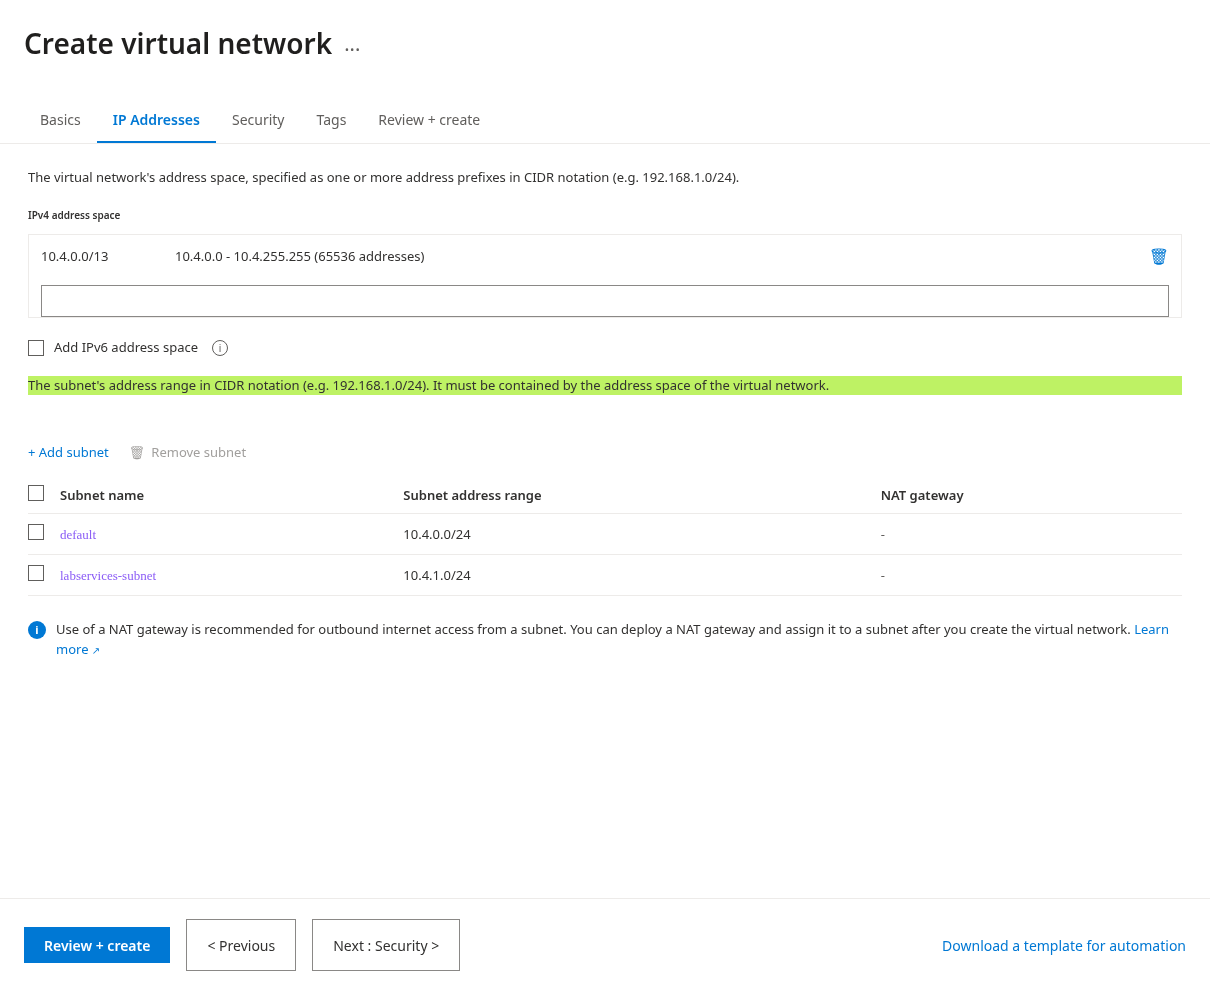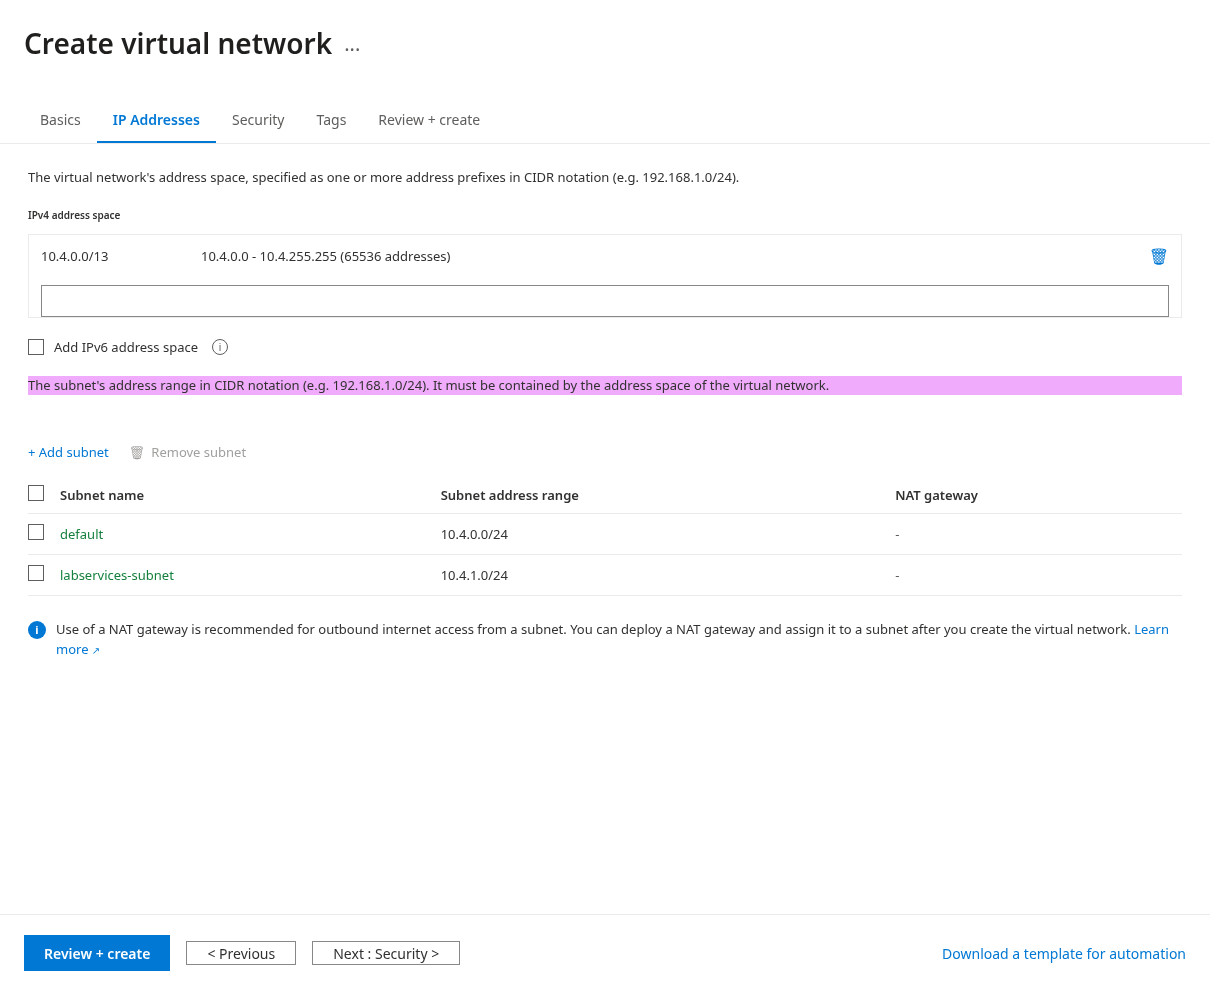"10.4.0.0 - 10.4.255.255 (65536" .address-range { margin-left: 26px -> none }
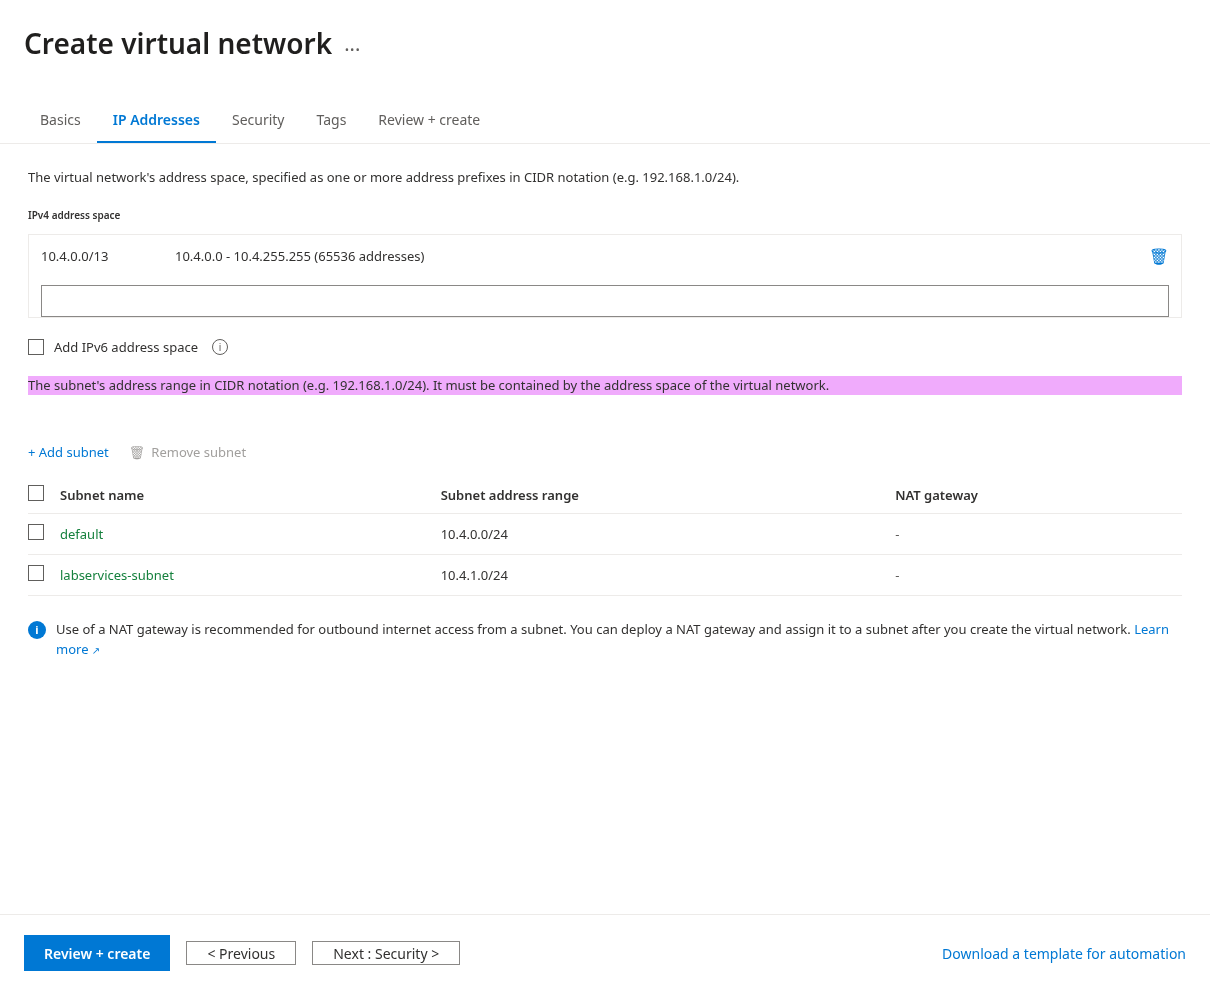"Add IPv6 address space" .checkbox-row { align-items: center -> flex-end }
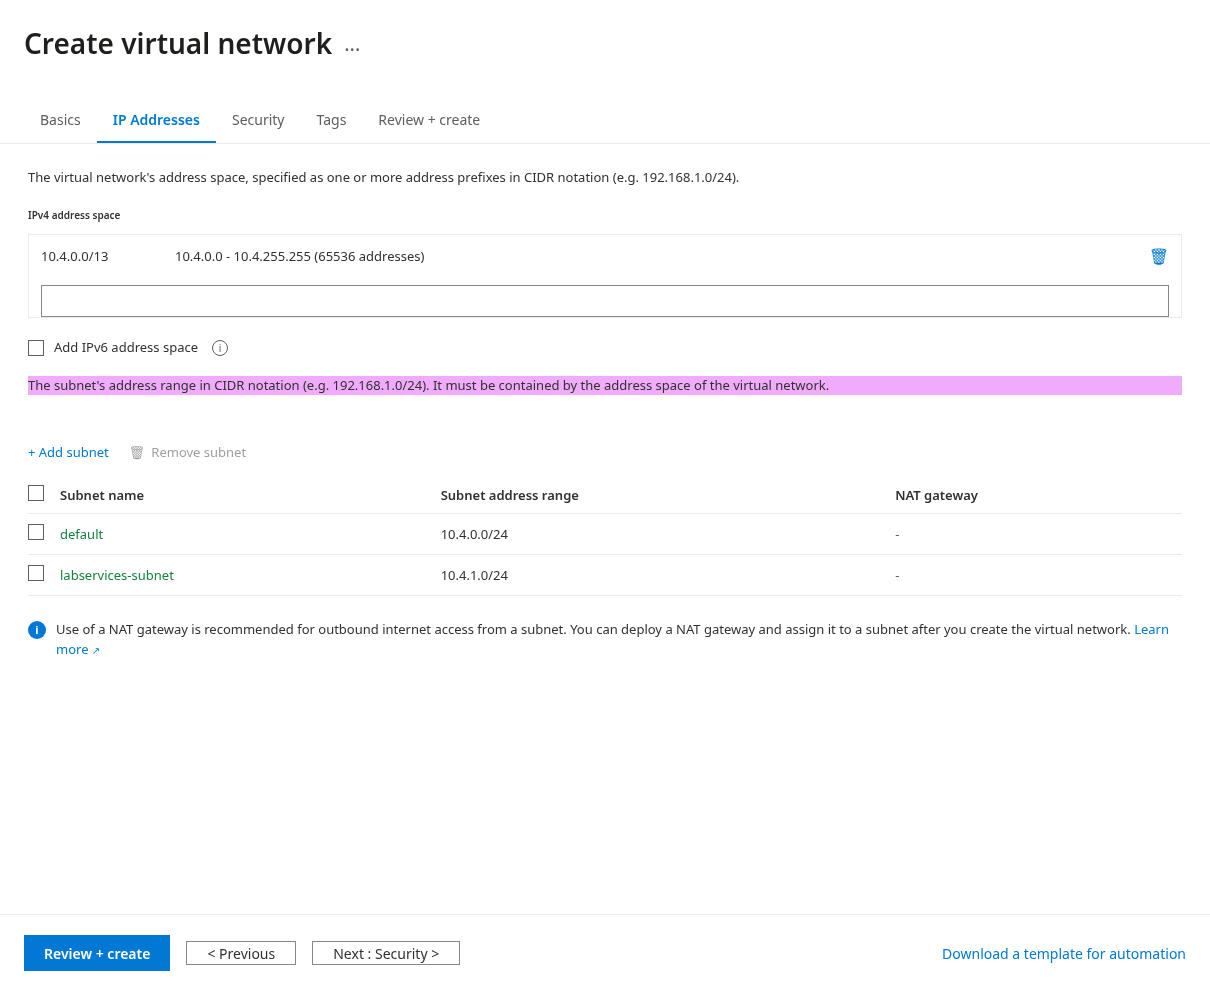"The subnet's address range in" .subnet-description { background: #f0abfc -> #bef264 }
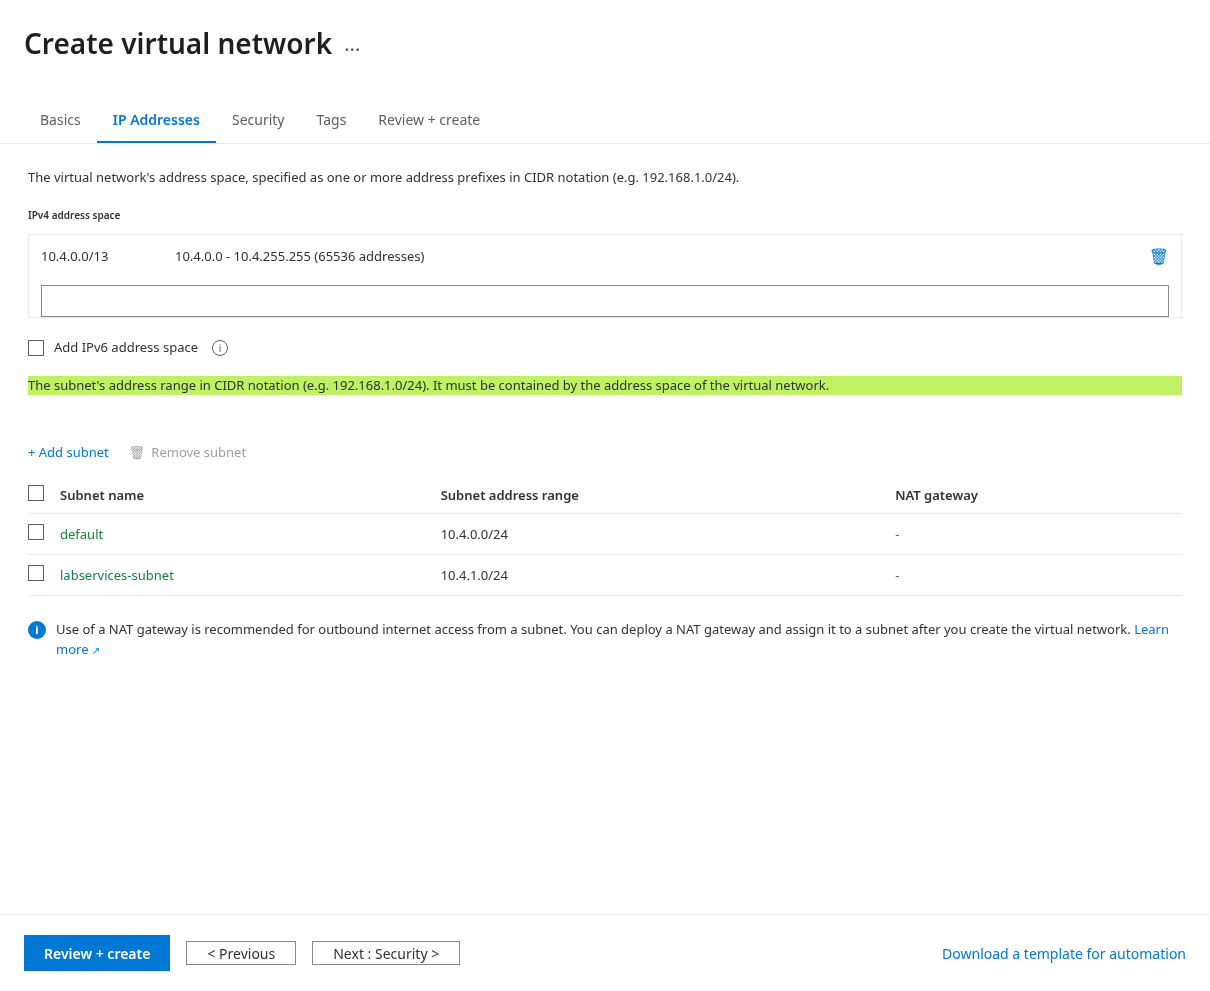"default" .subnet-link { color: #15803d -> #8b5cf6; font-family: none -> Liberation Serif, serif }
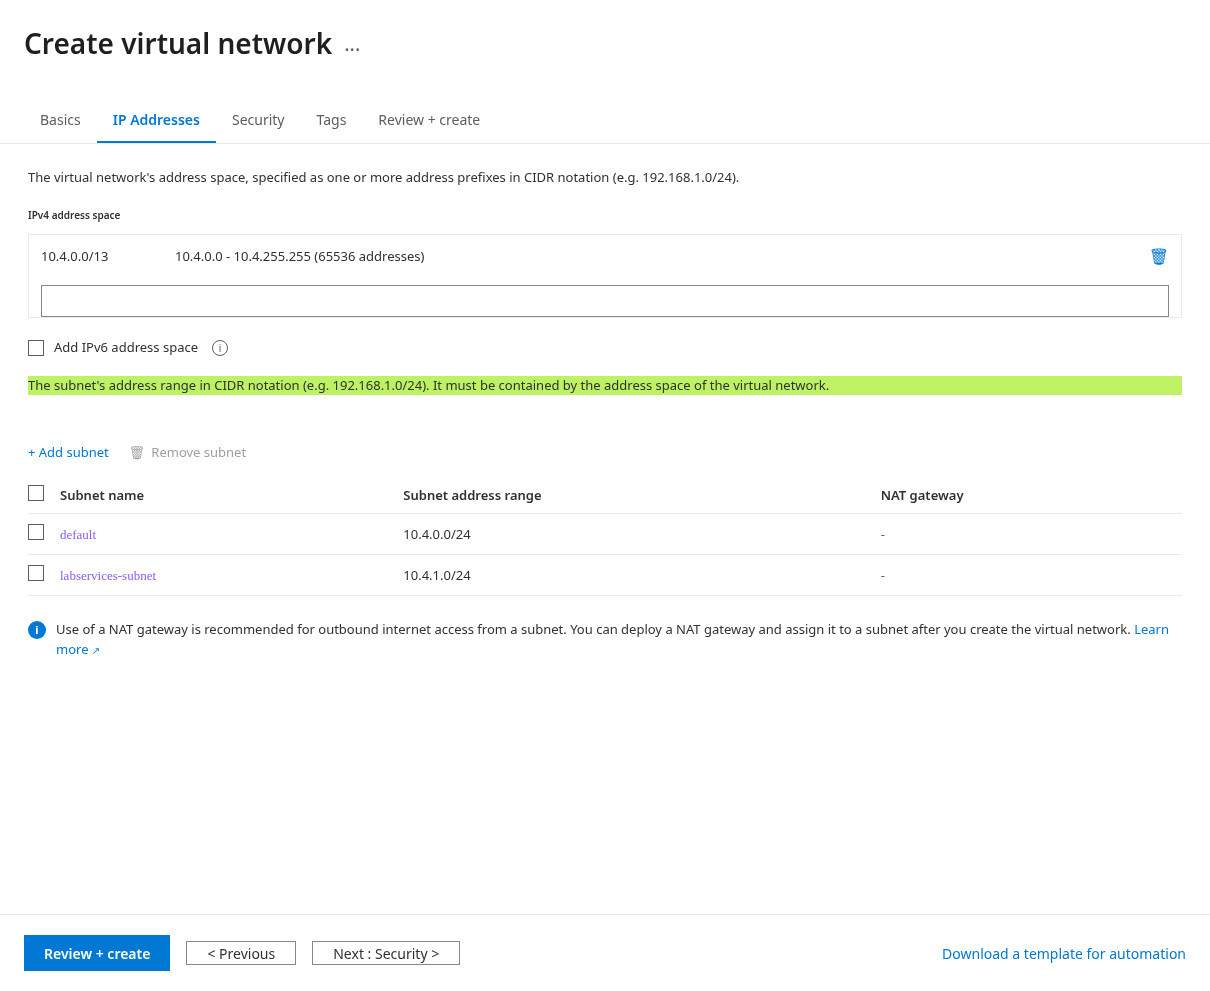"< Previous" .btn-secondary { height: 24px -> 52px }
